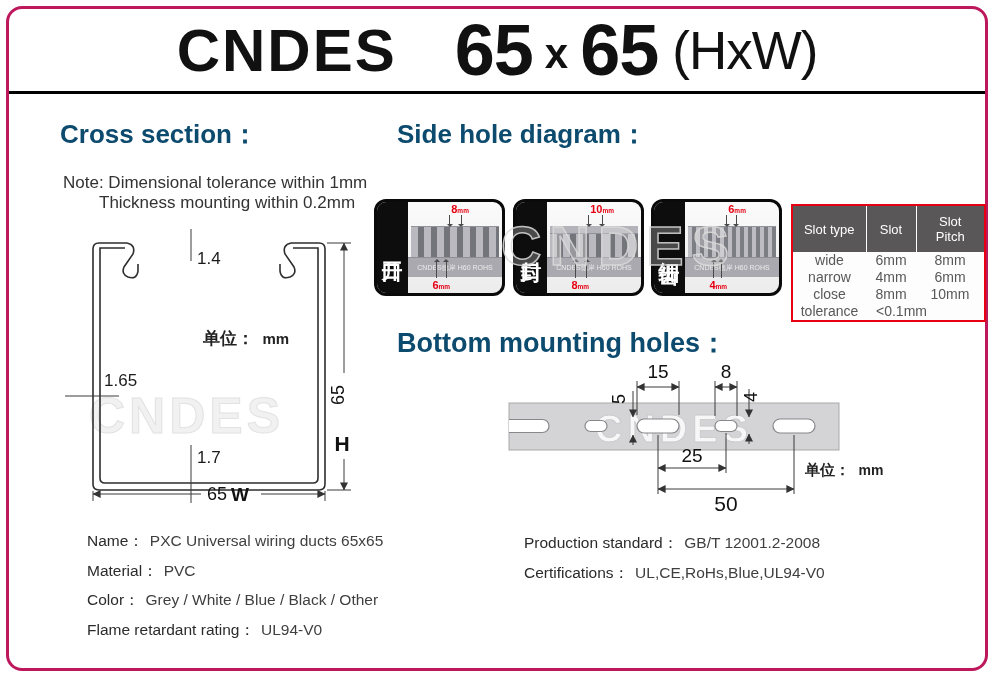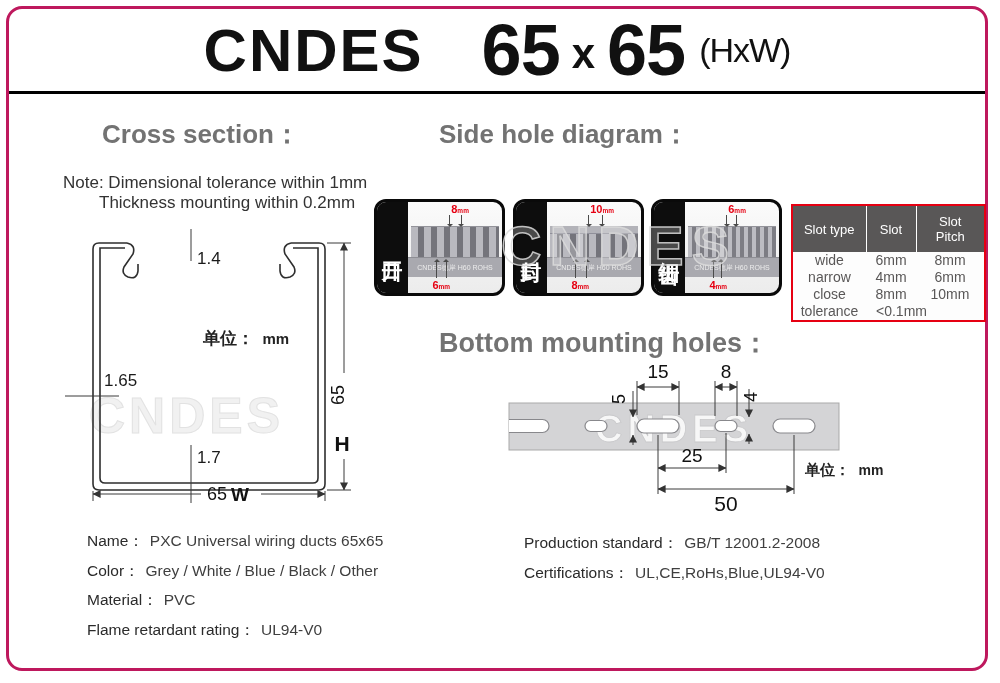"(HxW)" .suffix { font-size: 34px -> 53px }
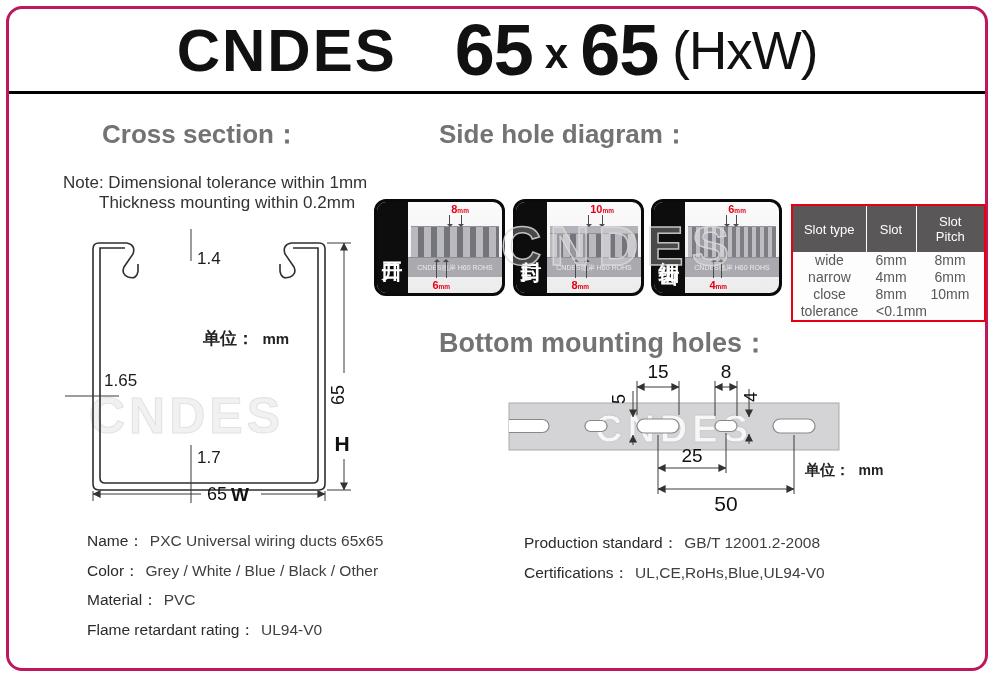"Cross section：" .h2 { color: #737373 -> #0c4a6e; margin-left: 42px -> none }
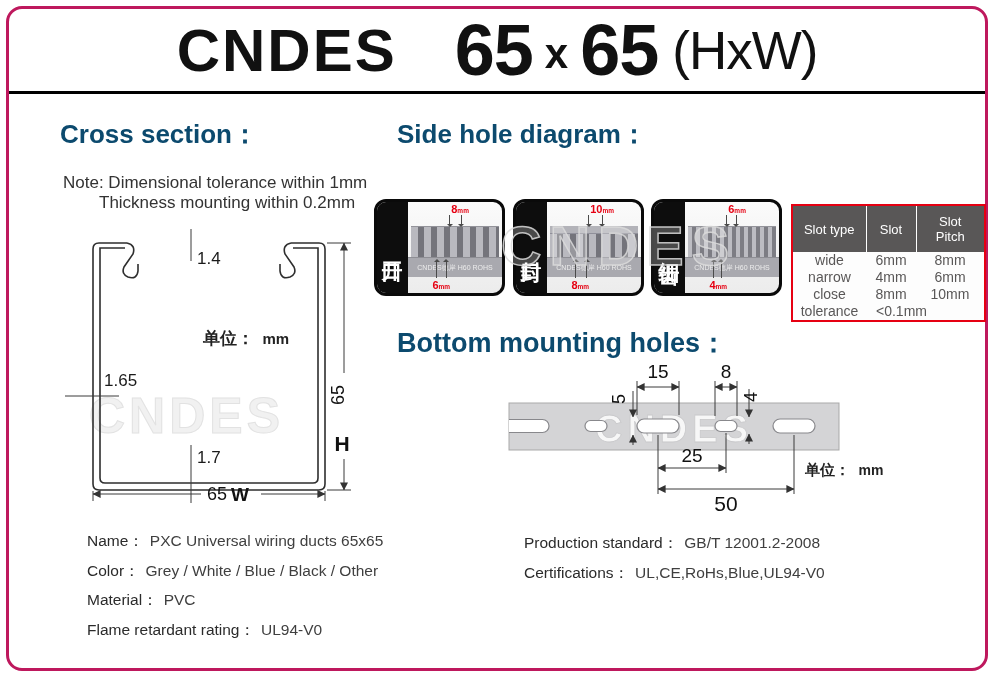"Color： Grey / White /" div.row { order: before "Material： PVC" -> after "Material： PVC" }
